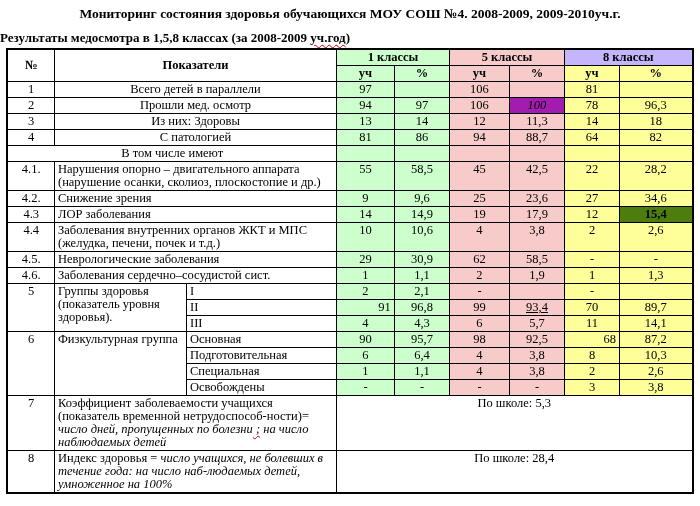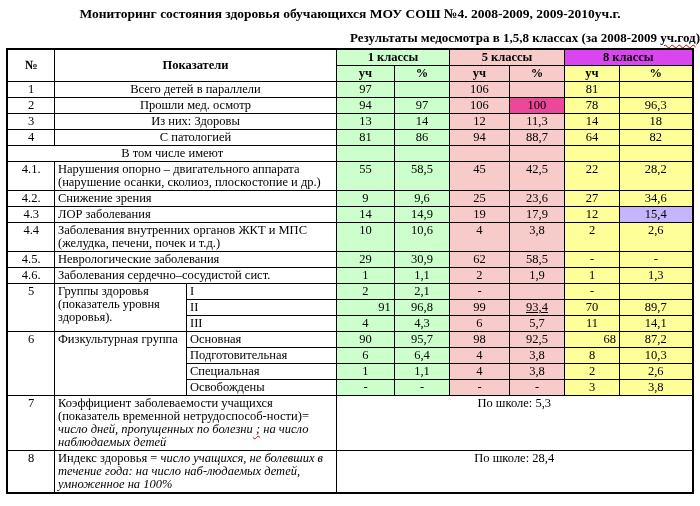"Результаты медосмотра в 1,5,8 классах" .subtitle { text-align: right -> left }
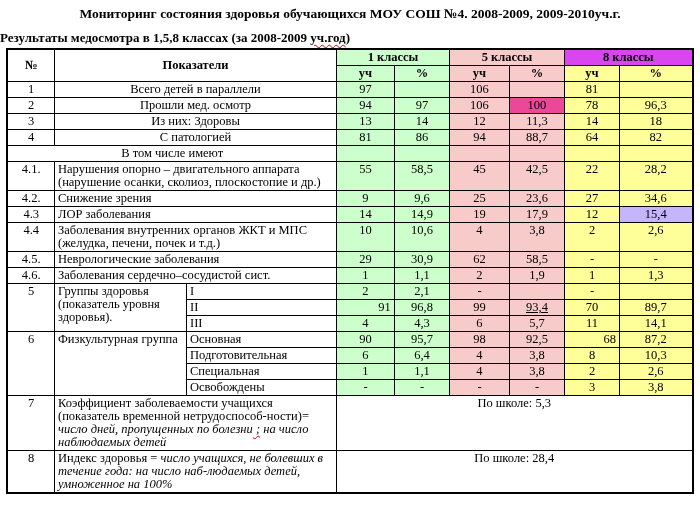"8 классы" td.y { background-color: #d946ef -> #c4b5fd }
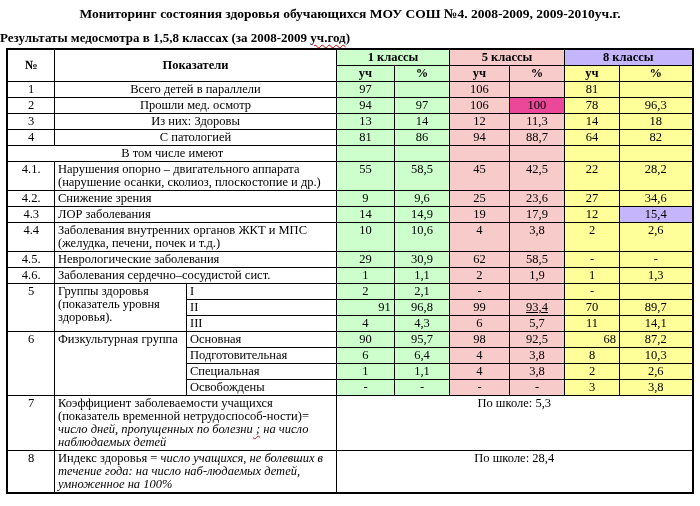"100" td.p { background-color: #ec4899 -> #a21caf; font-style: none -> italic }
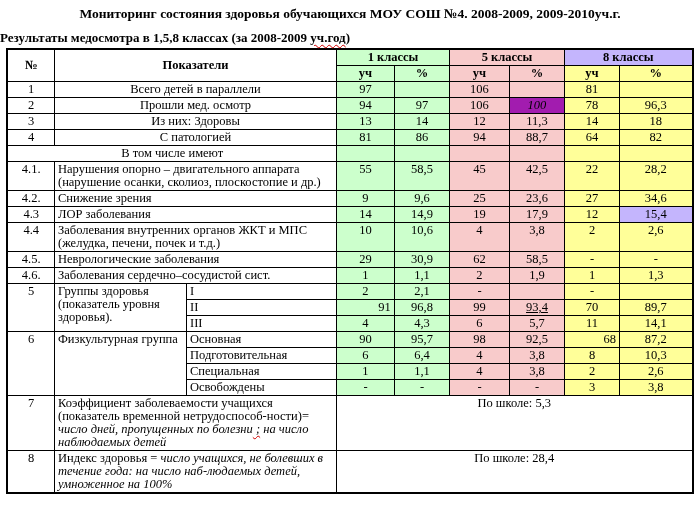"15,4" td.y { background-color: #c4b5fd -> #4d7c0f; font-weight: none -> bold }
